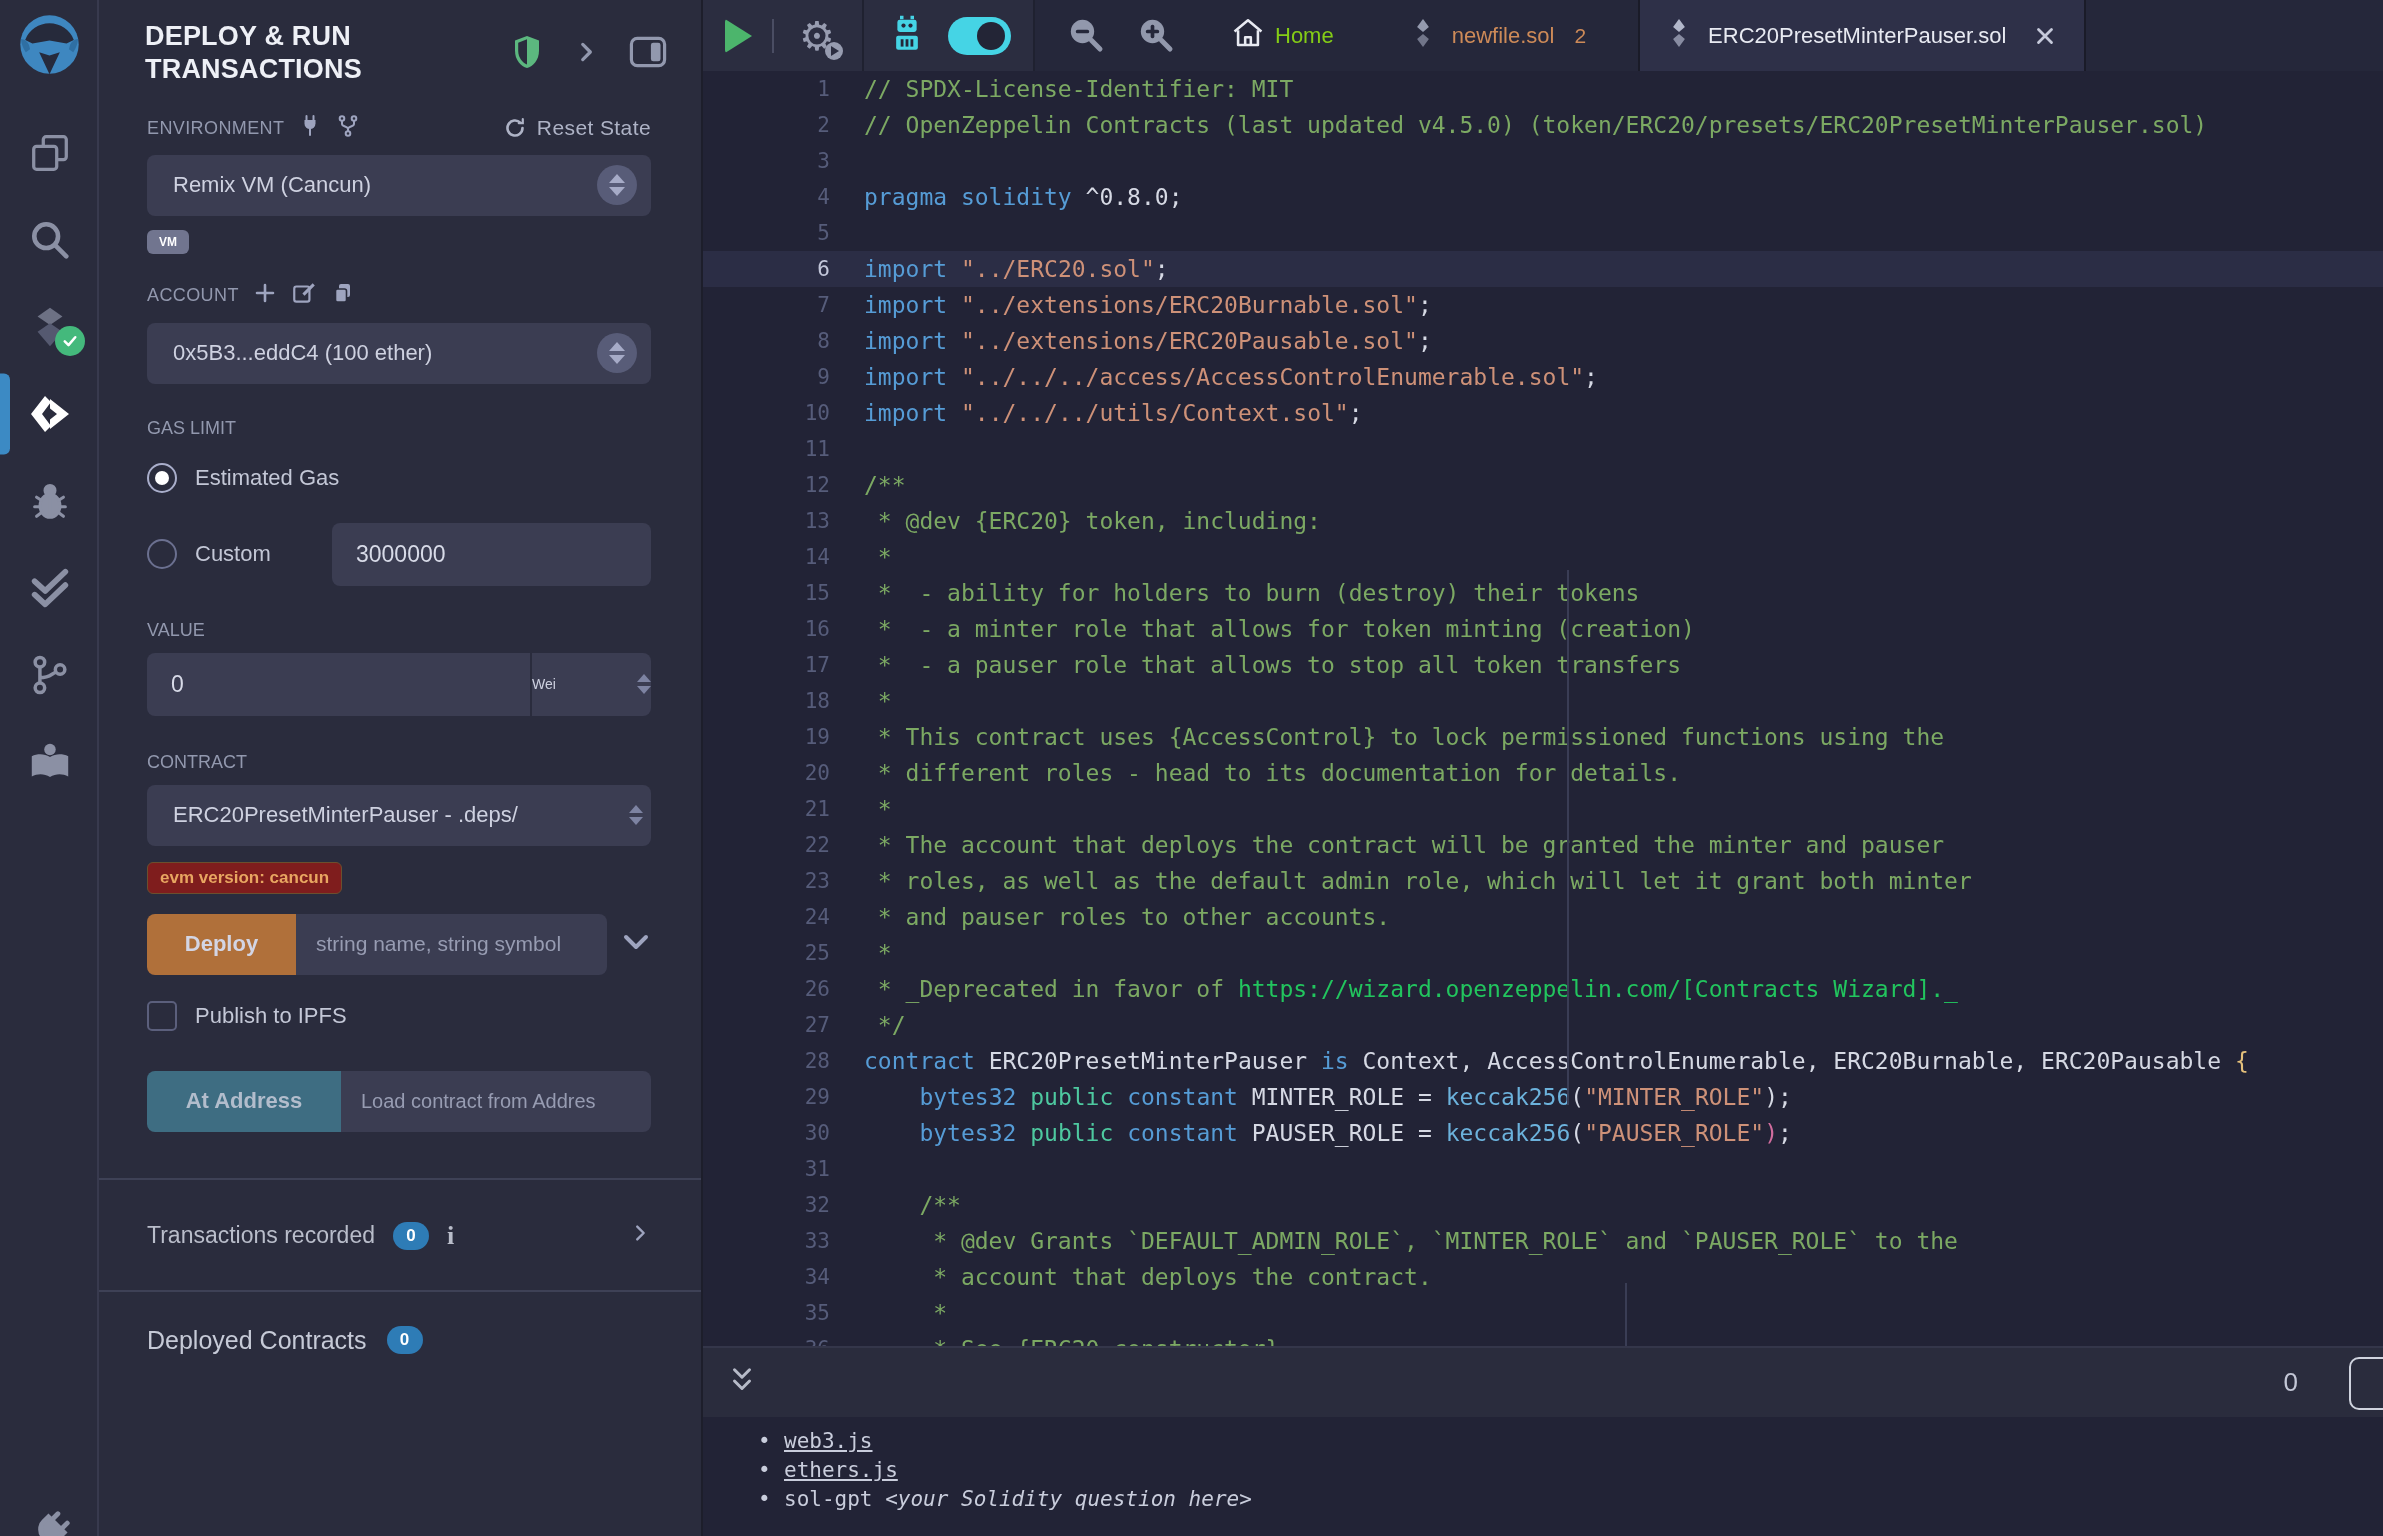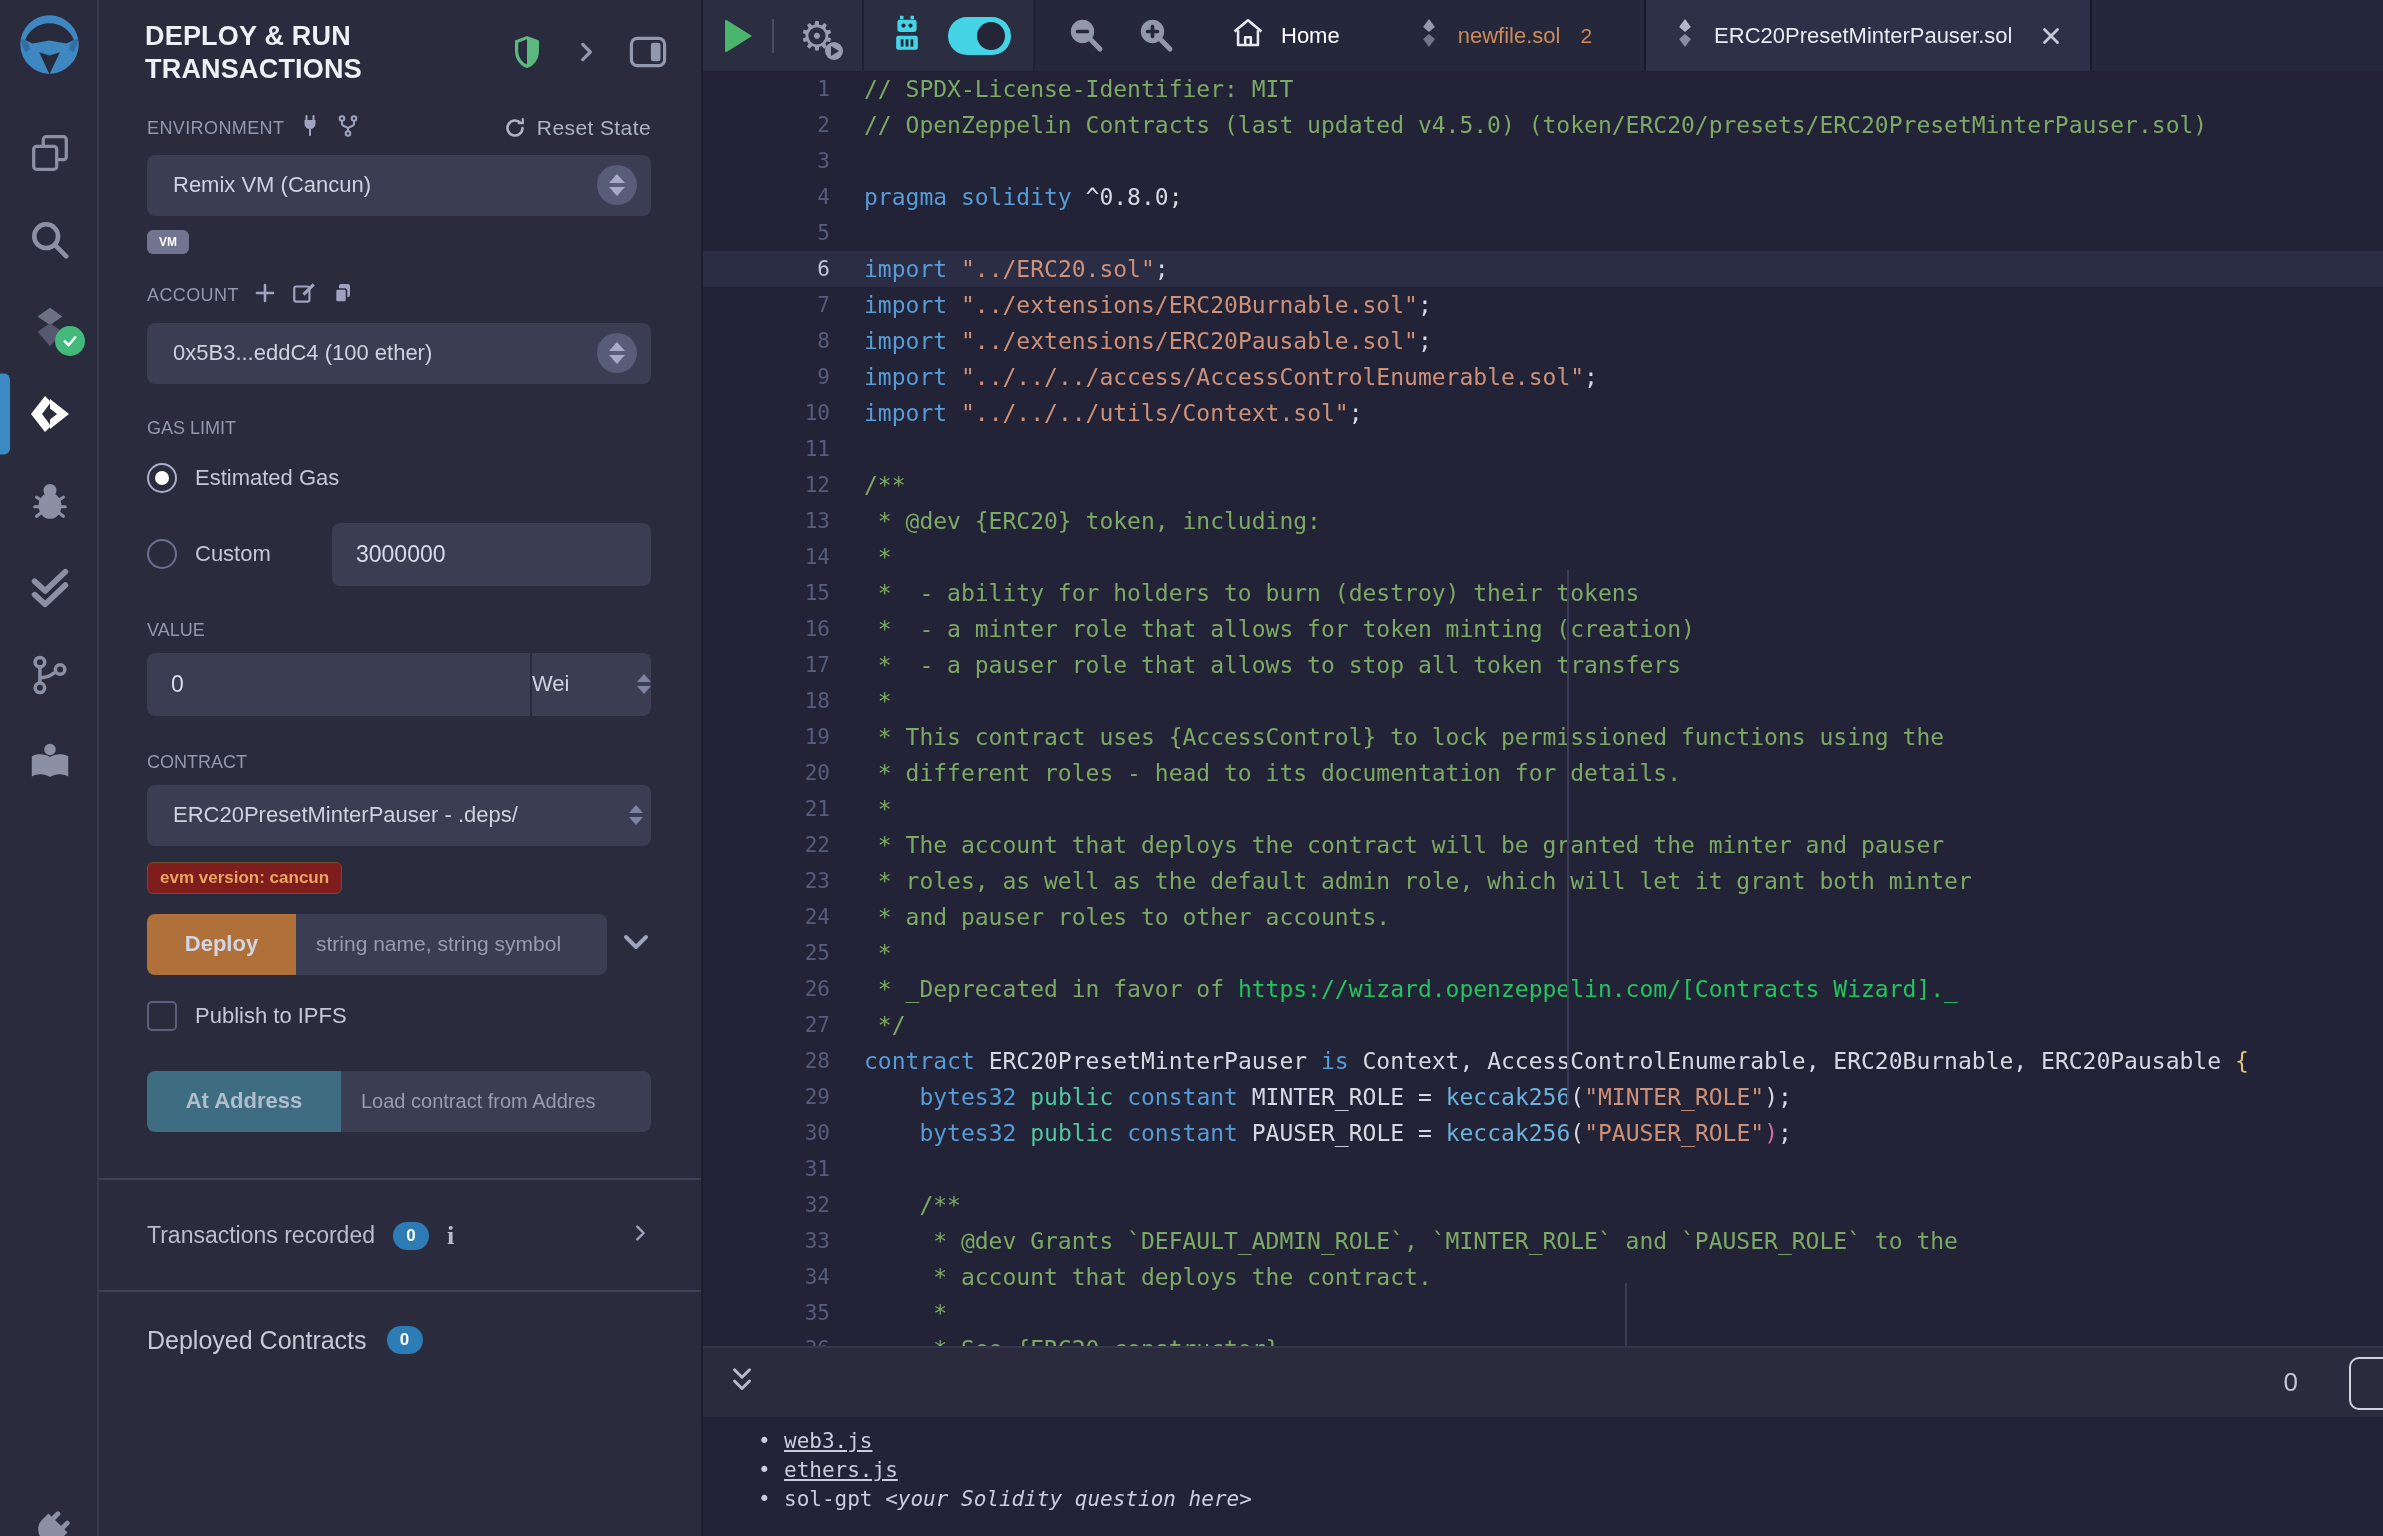"Home" .tab-home { color: #ffffff -> #84cc16; gap: 16px -> 10px }
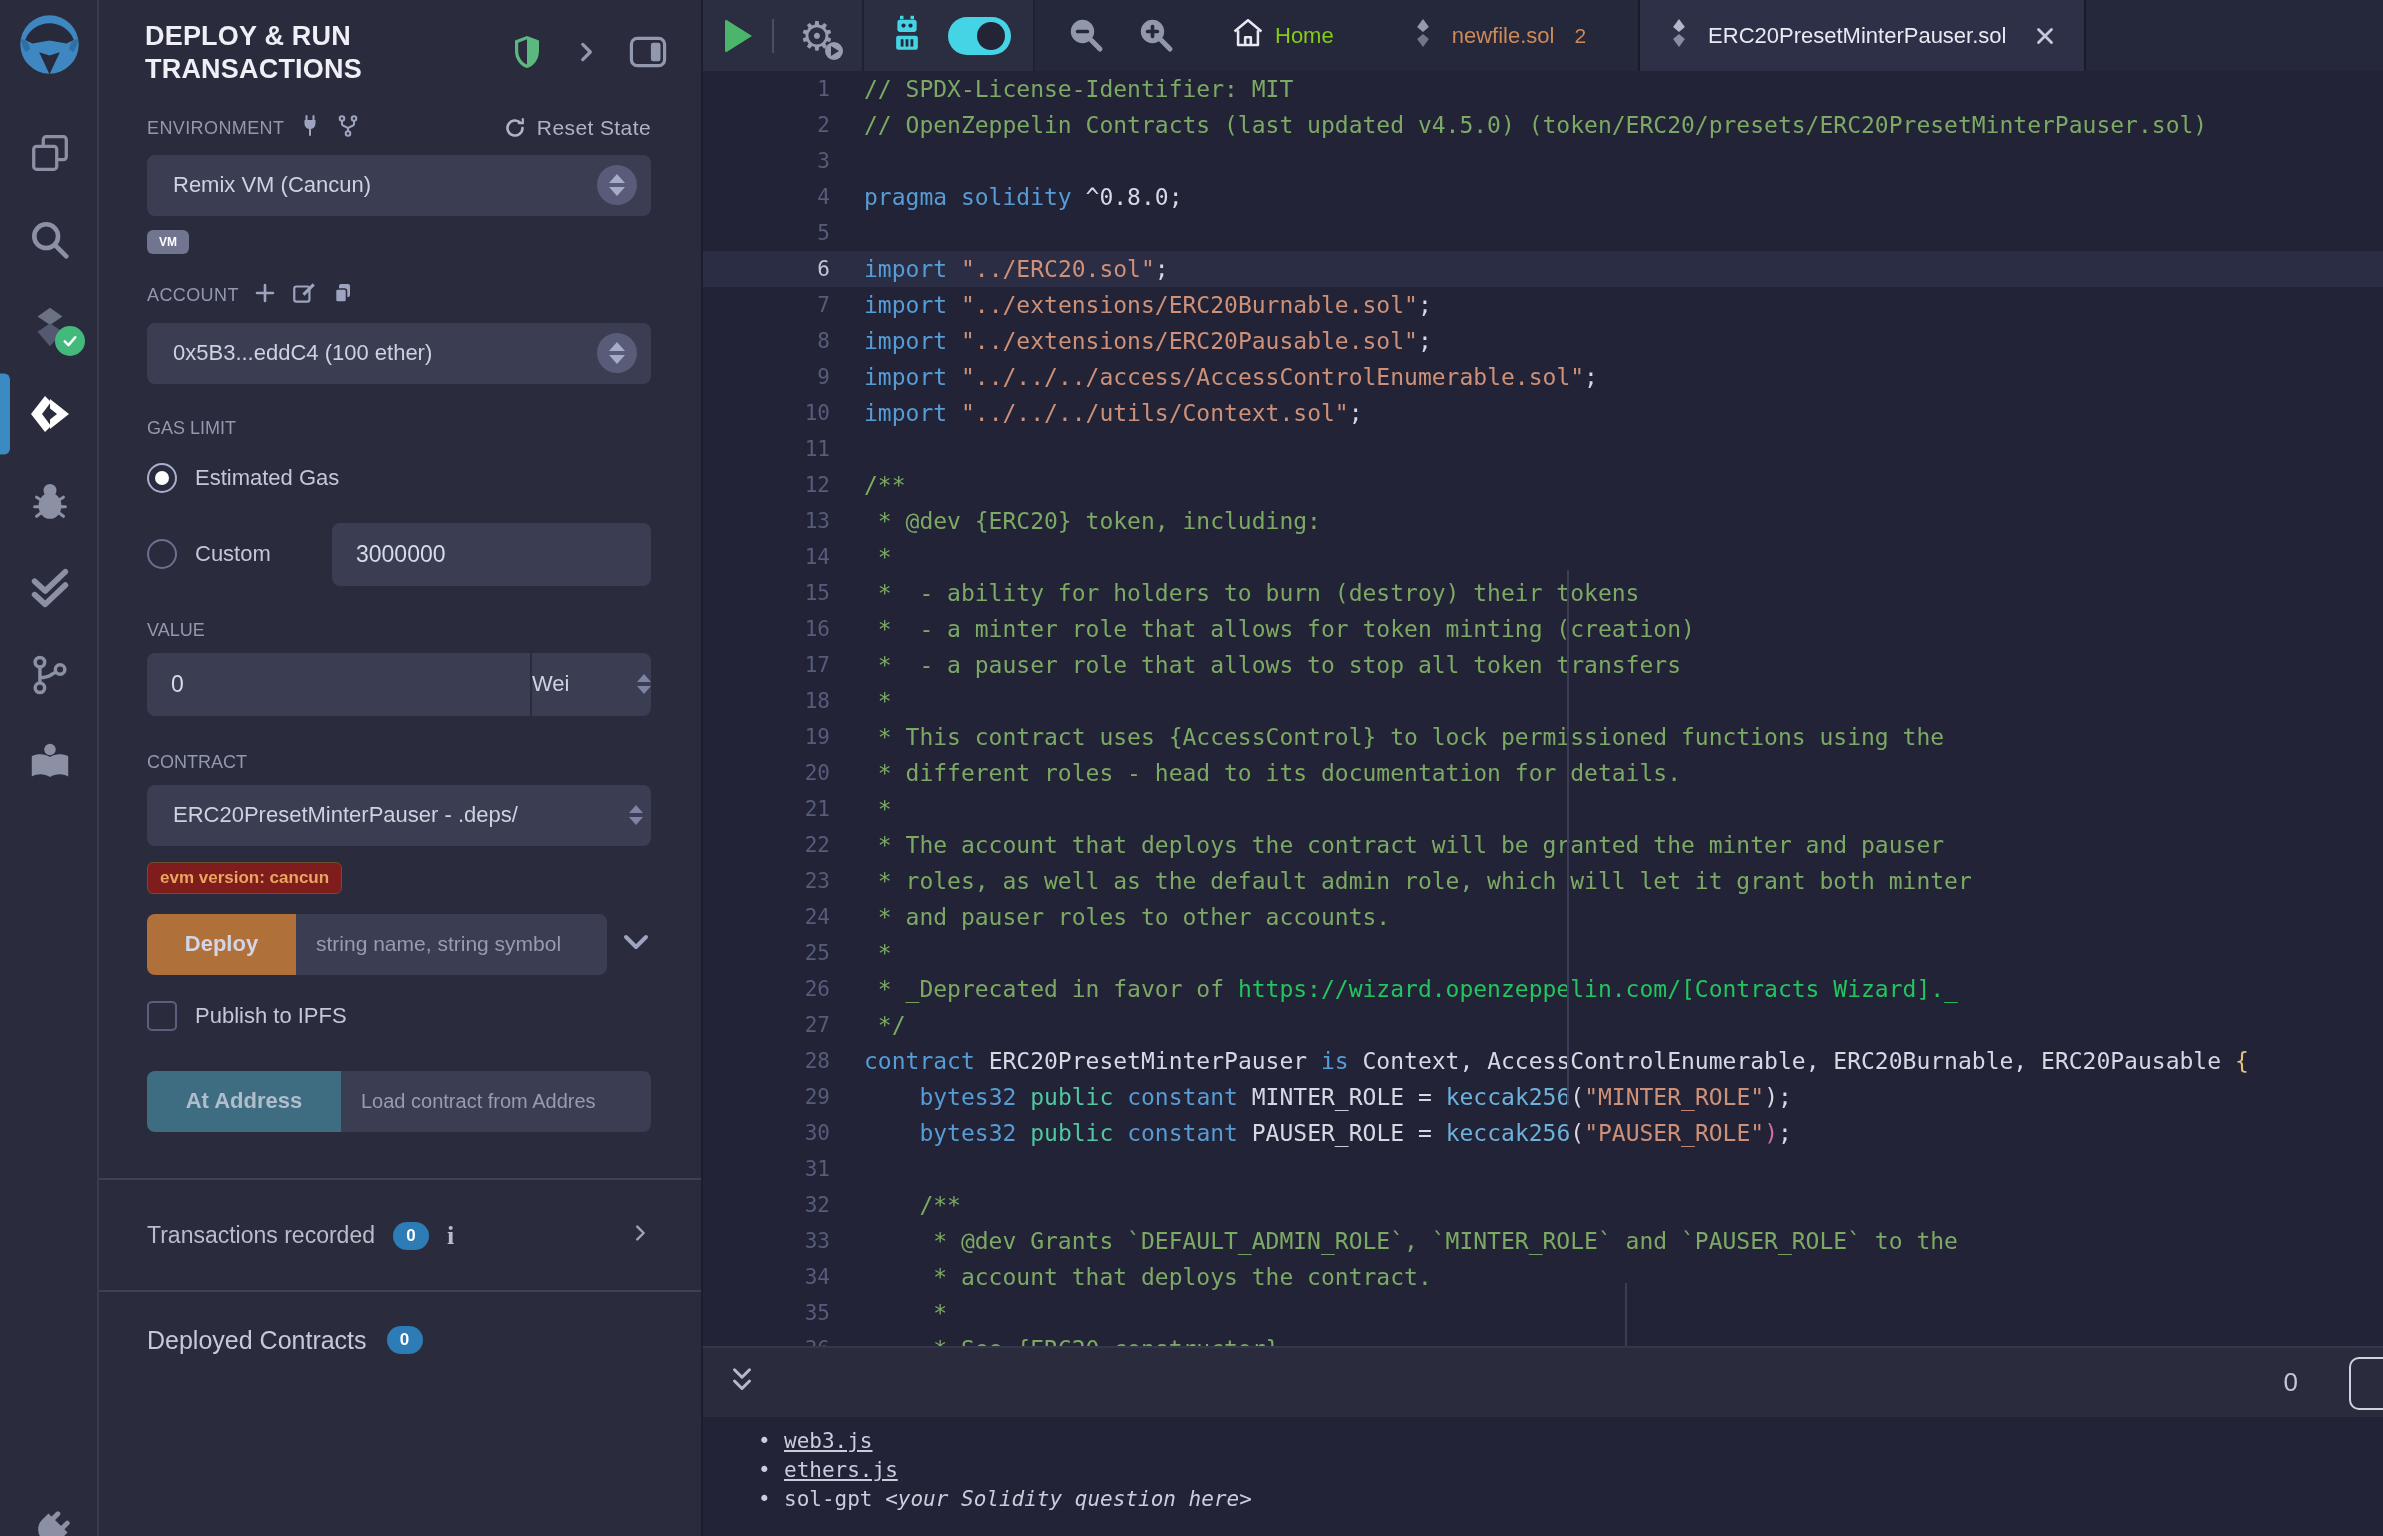"Wei" .wei-box { font-size: 22px -> 14px }
